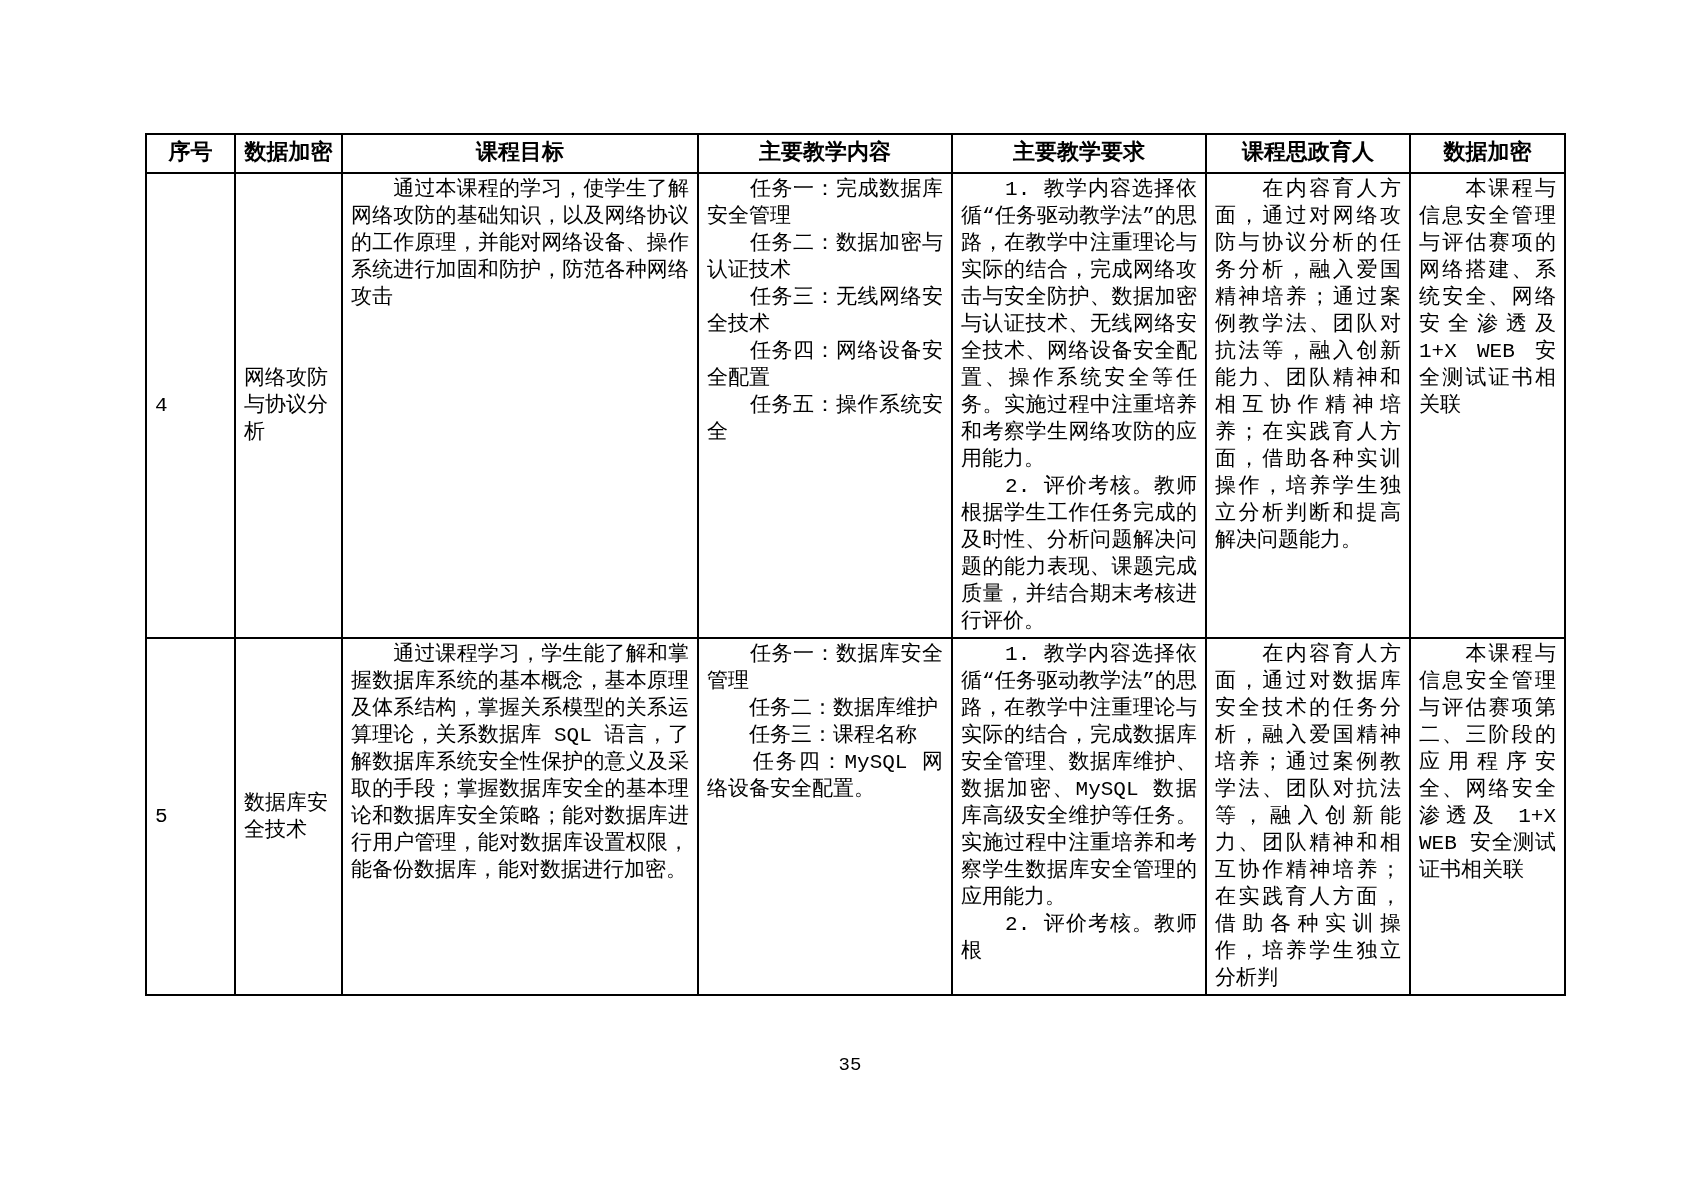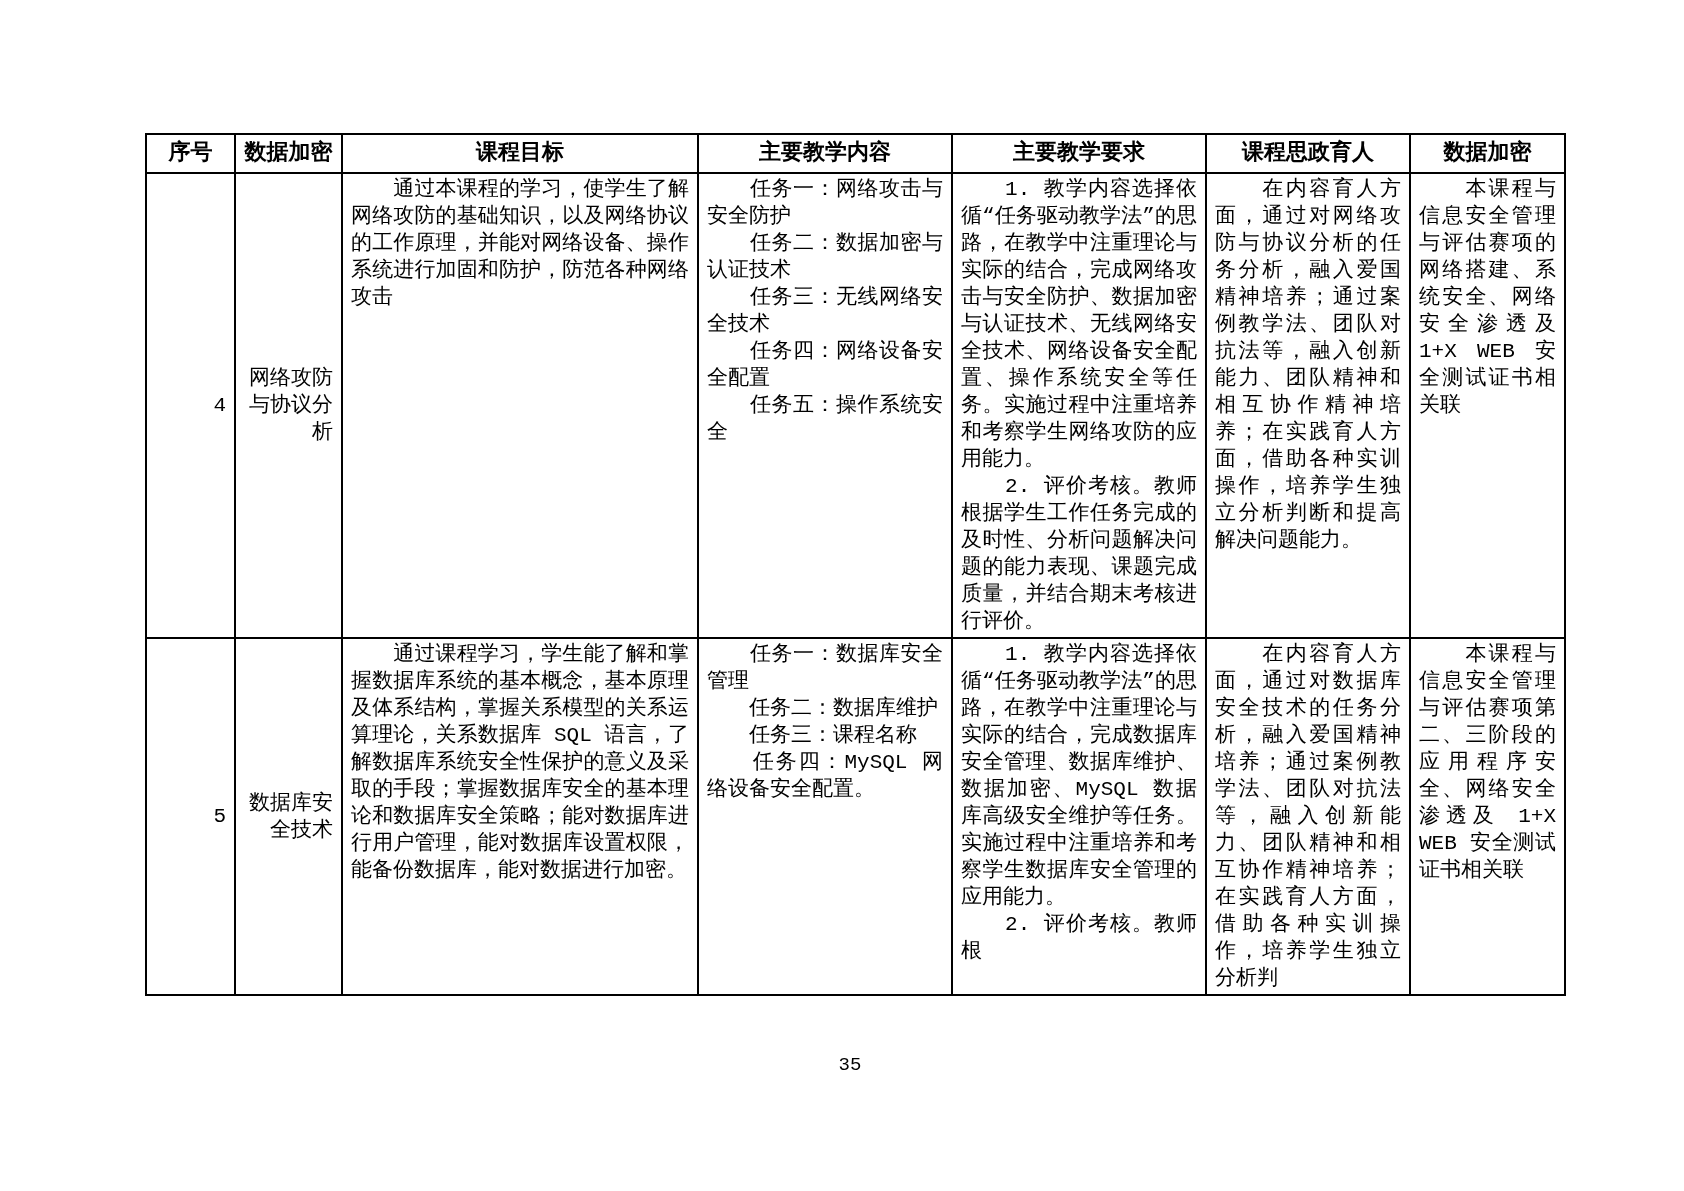"任务一：网络攻击与安全防护" p.para { text: 网络攻击与安全防护 -> 完成数据库安全管理 }
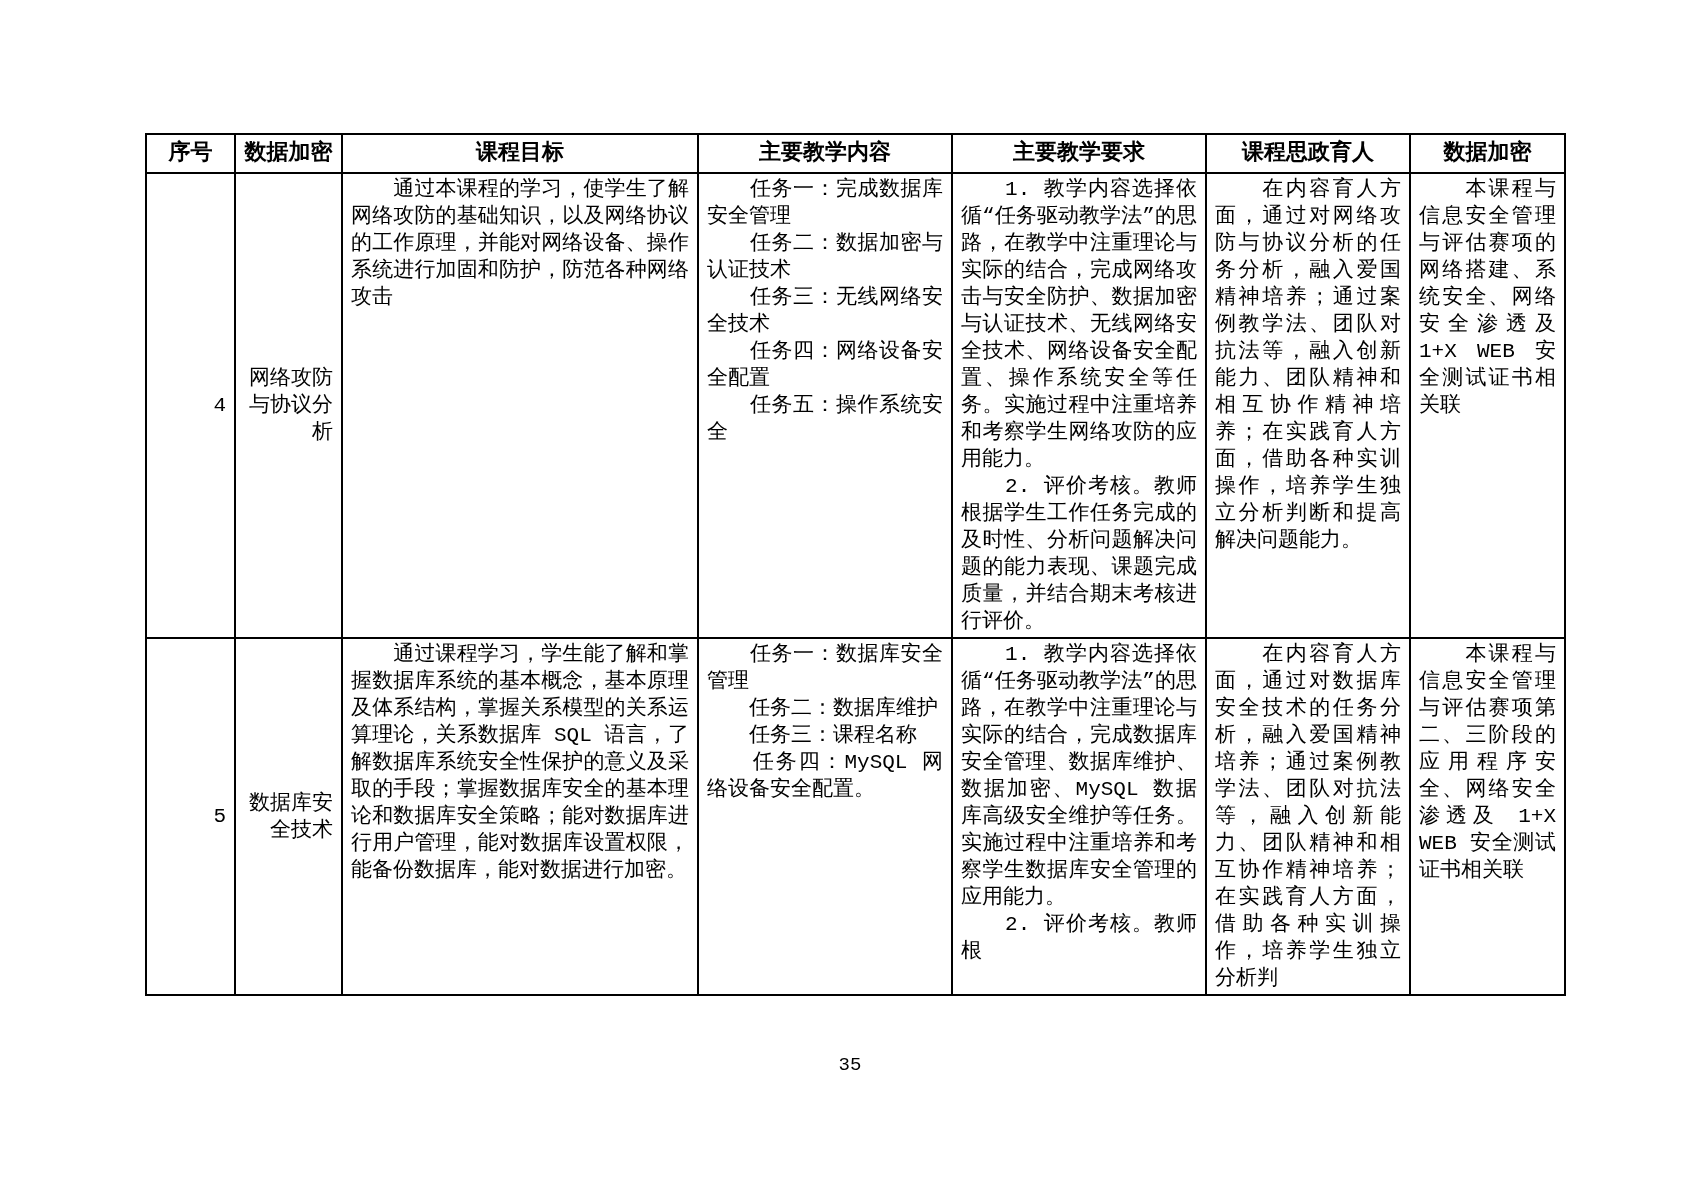"网络攻防与协议分析" td.center { text-align: right -> left }
